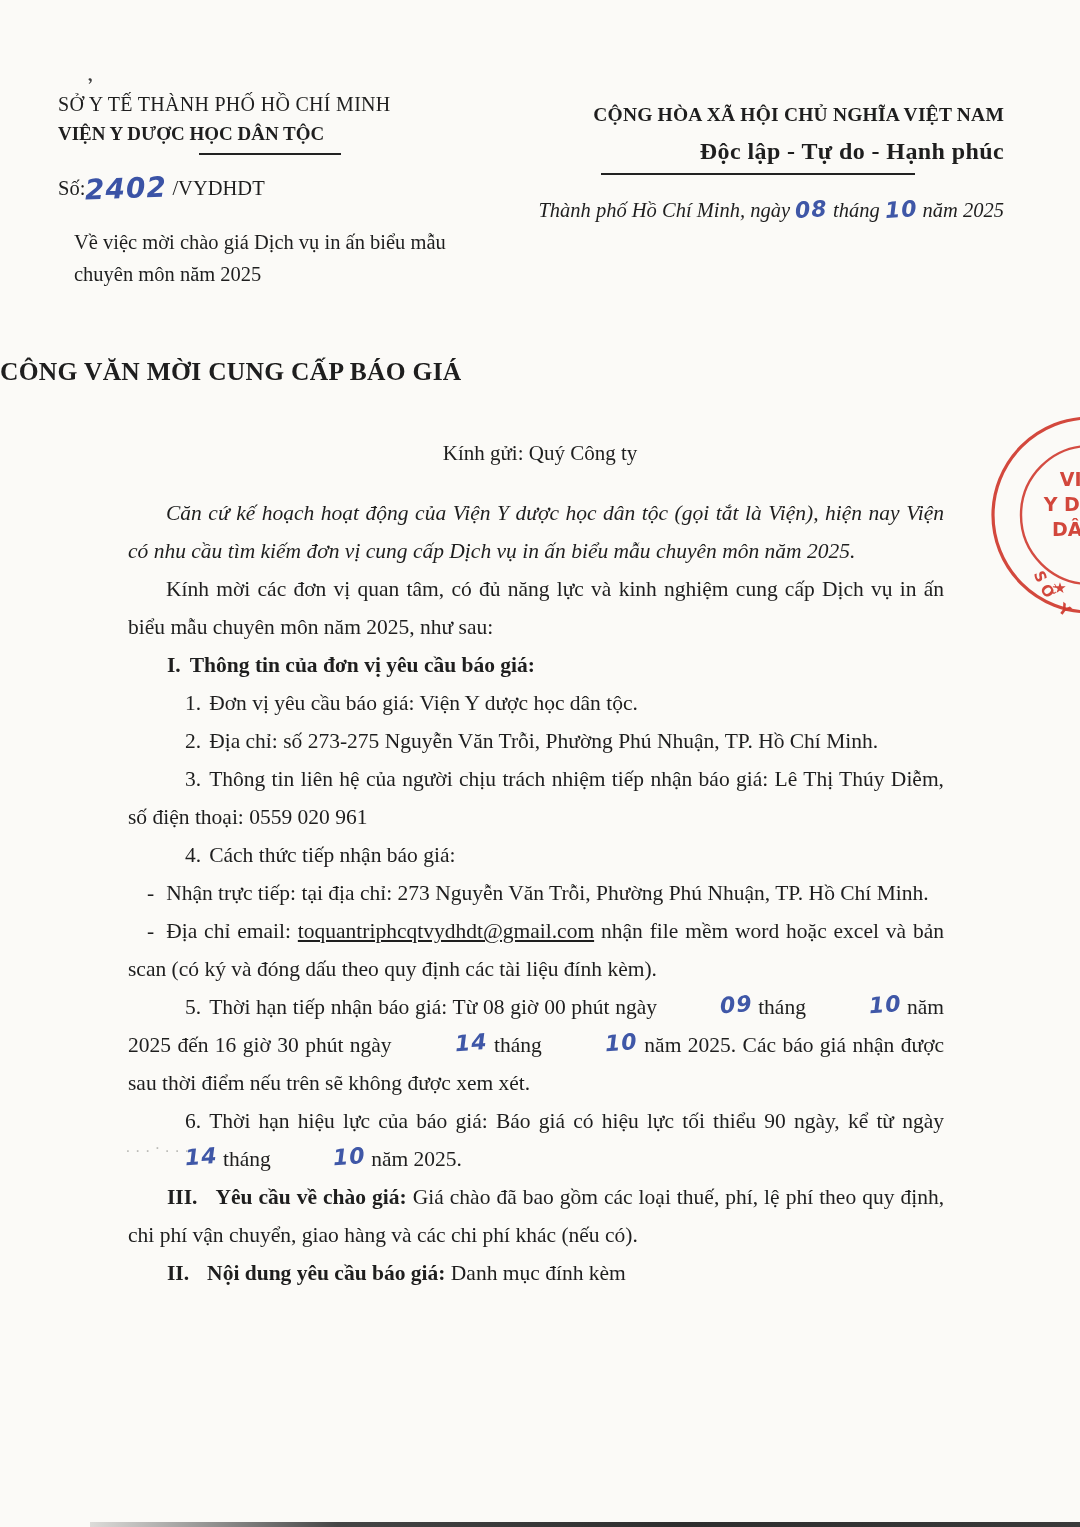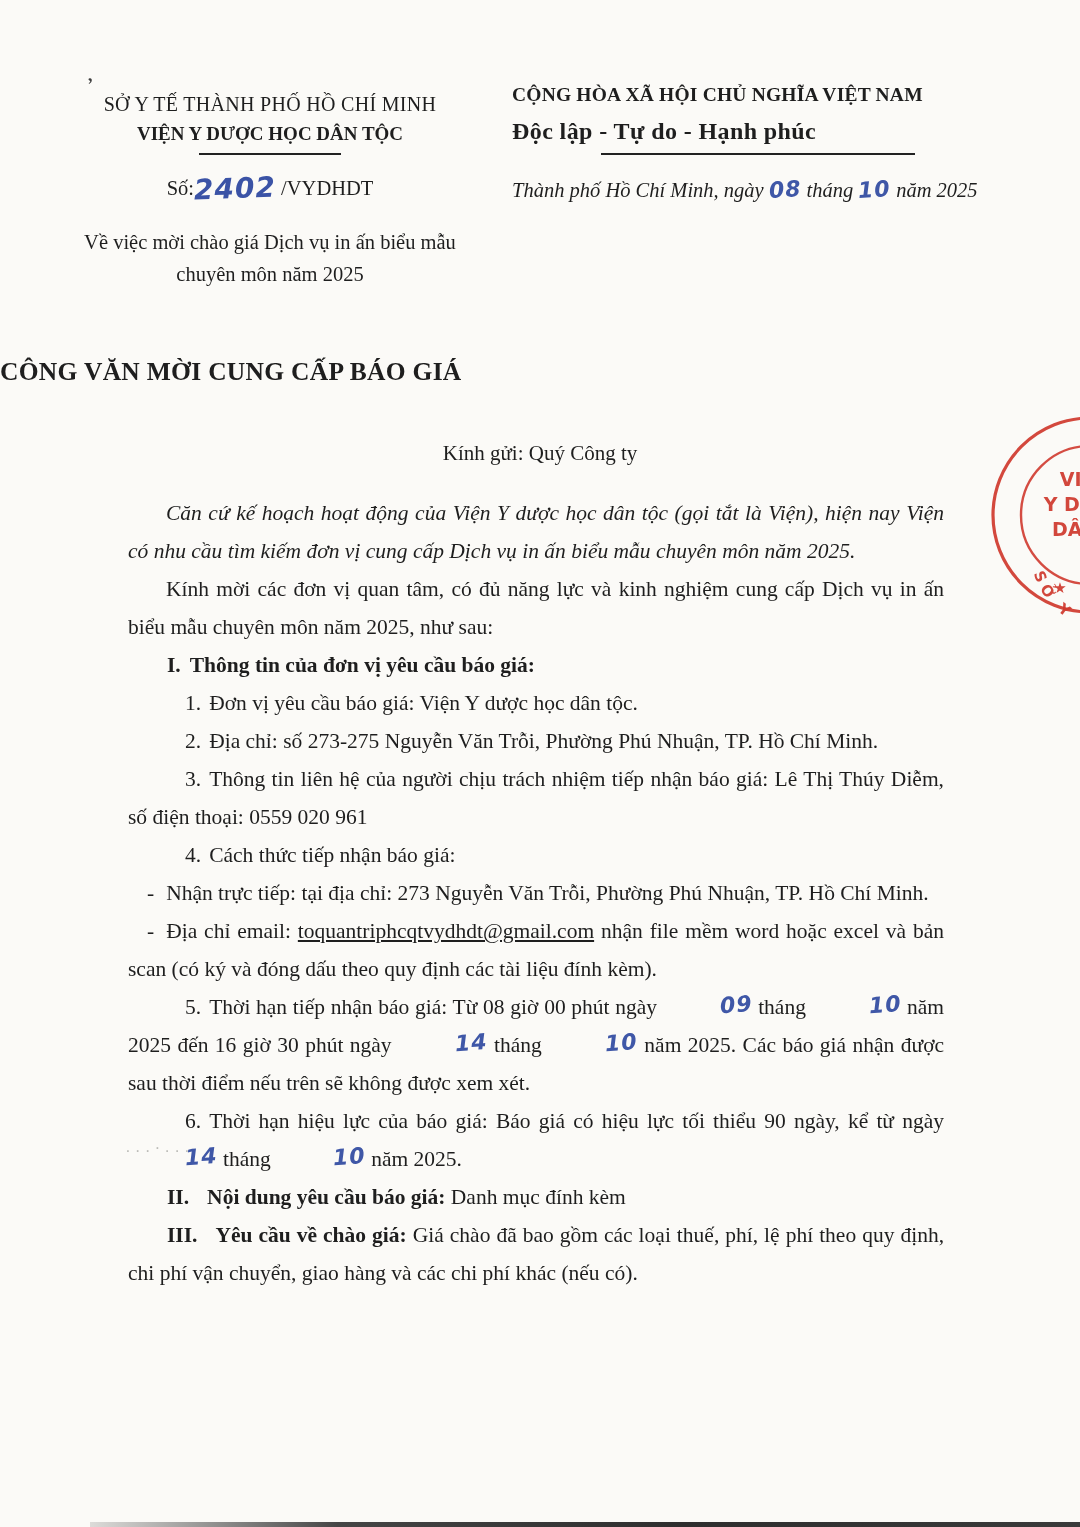"SỞ Y TẾ THÀNH PHỐ HỒ" .hdr-left { text-align: center -> none }
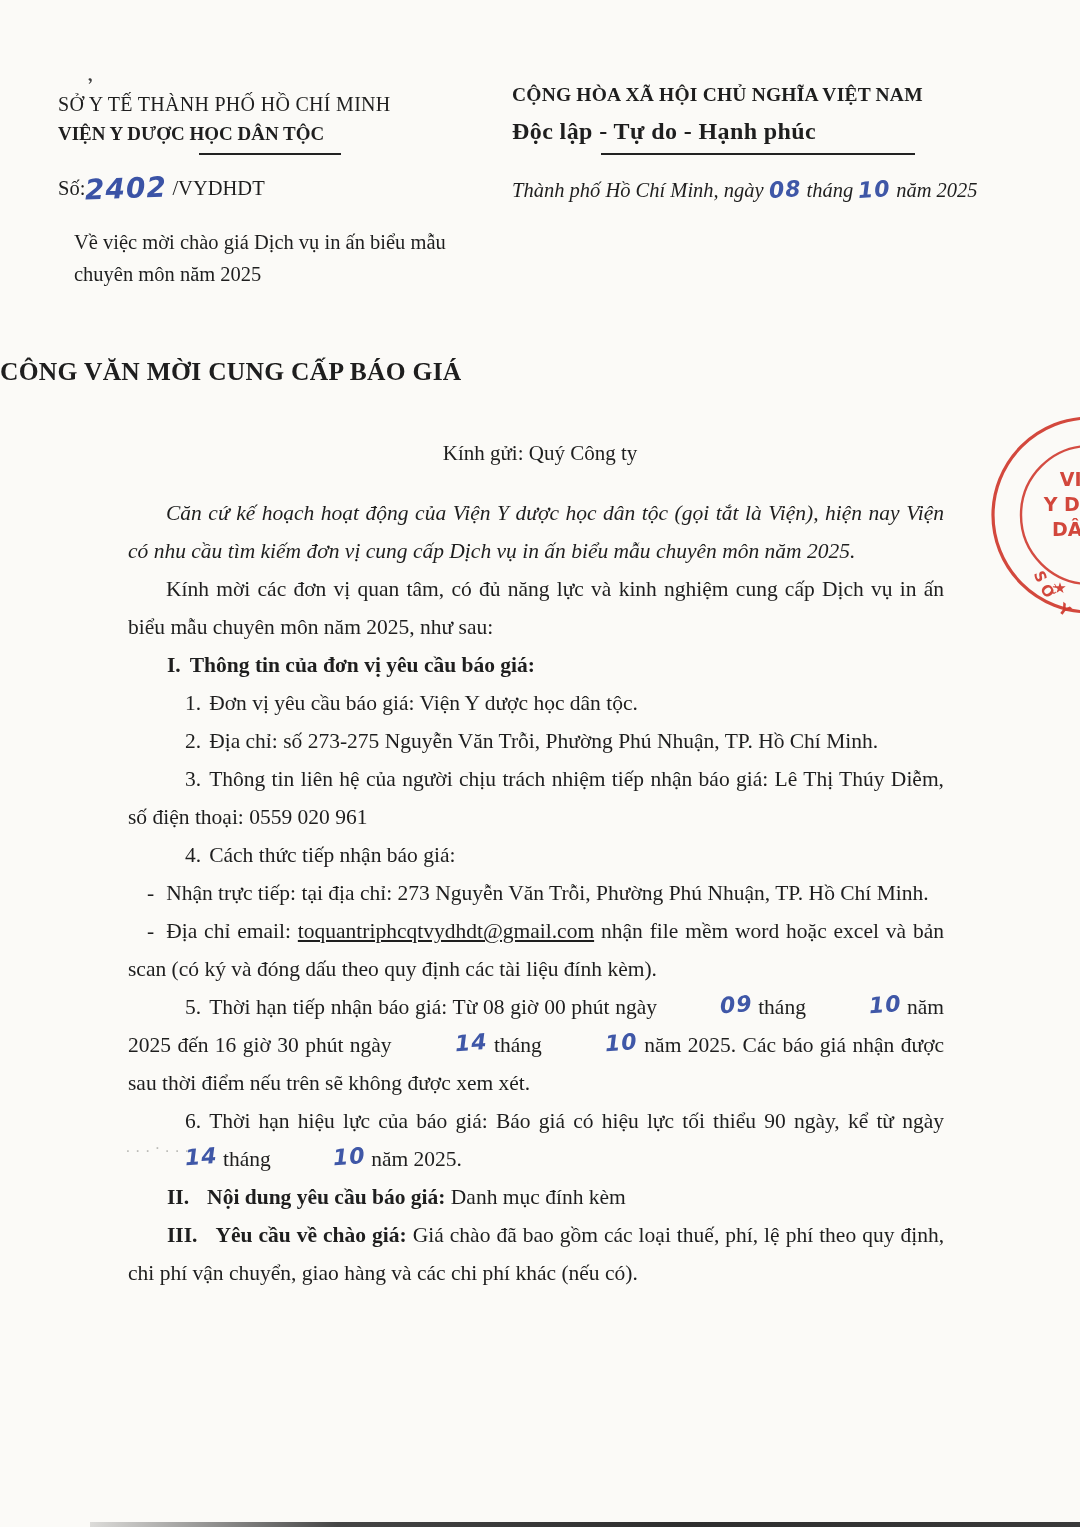"CỘNG HÒA XÃ HỘI CHỦ" .hdr-right { text-align: left -> right; top: 84px -> 104px }
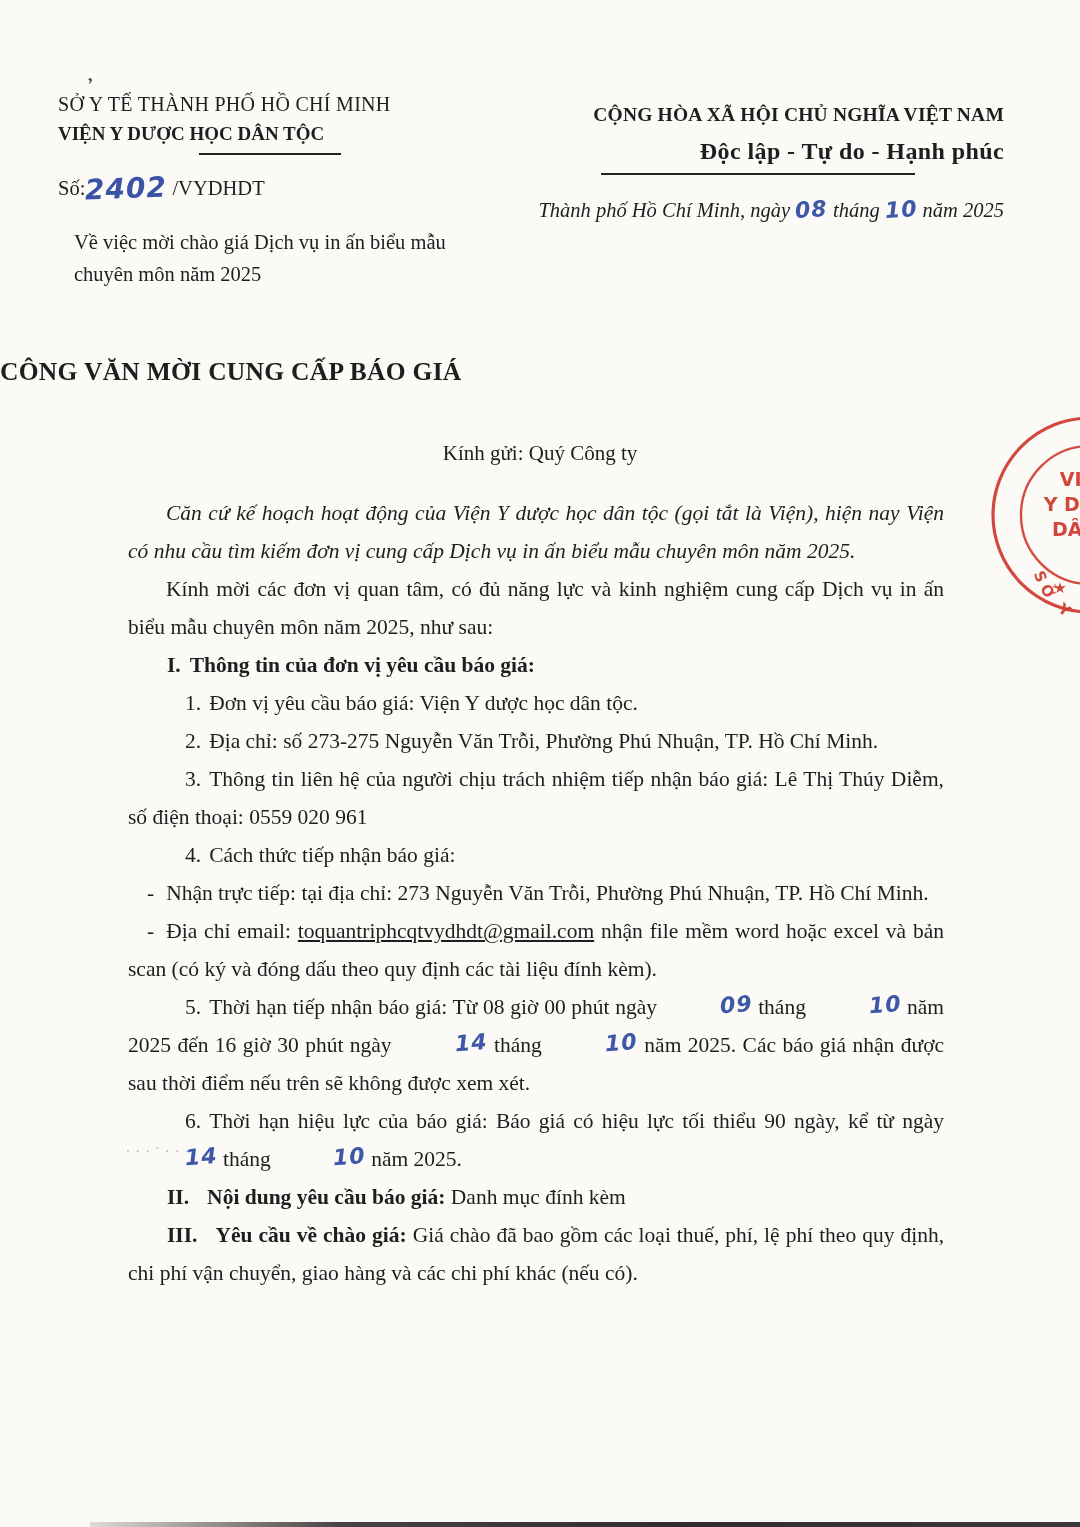"II. Nội dung yêu cầu" p.sec { order: before "III. Yêu cầu về chào" -> after "III. Yêu cầu về chào" }
